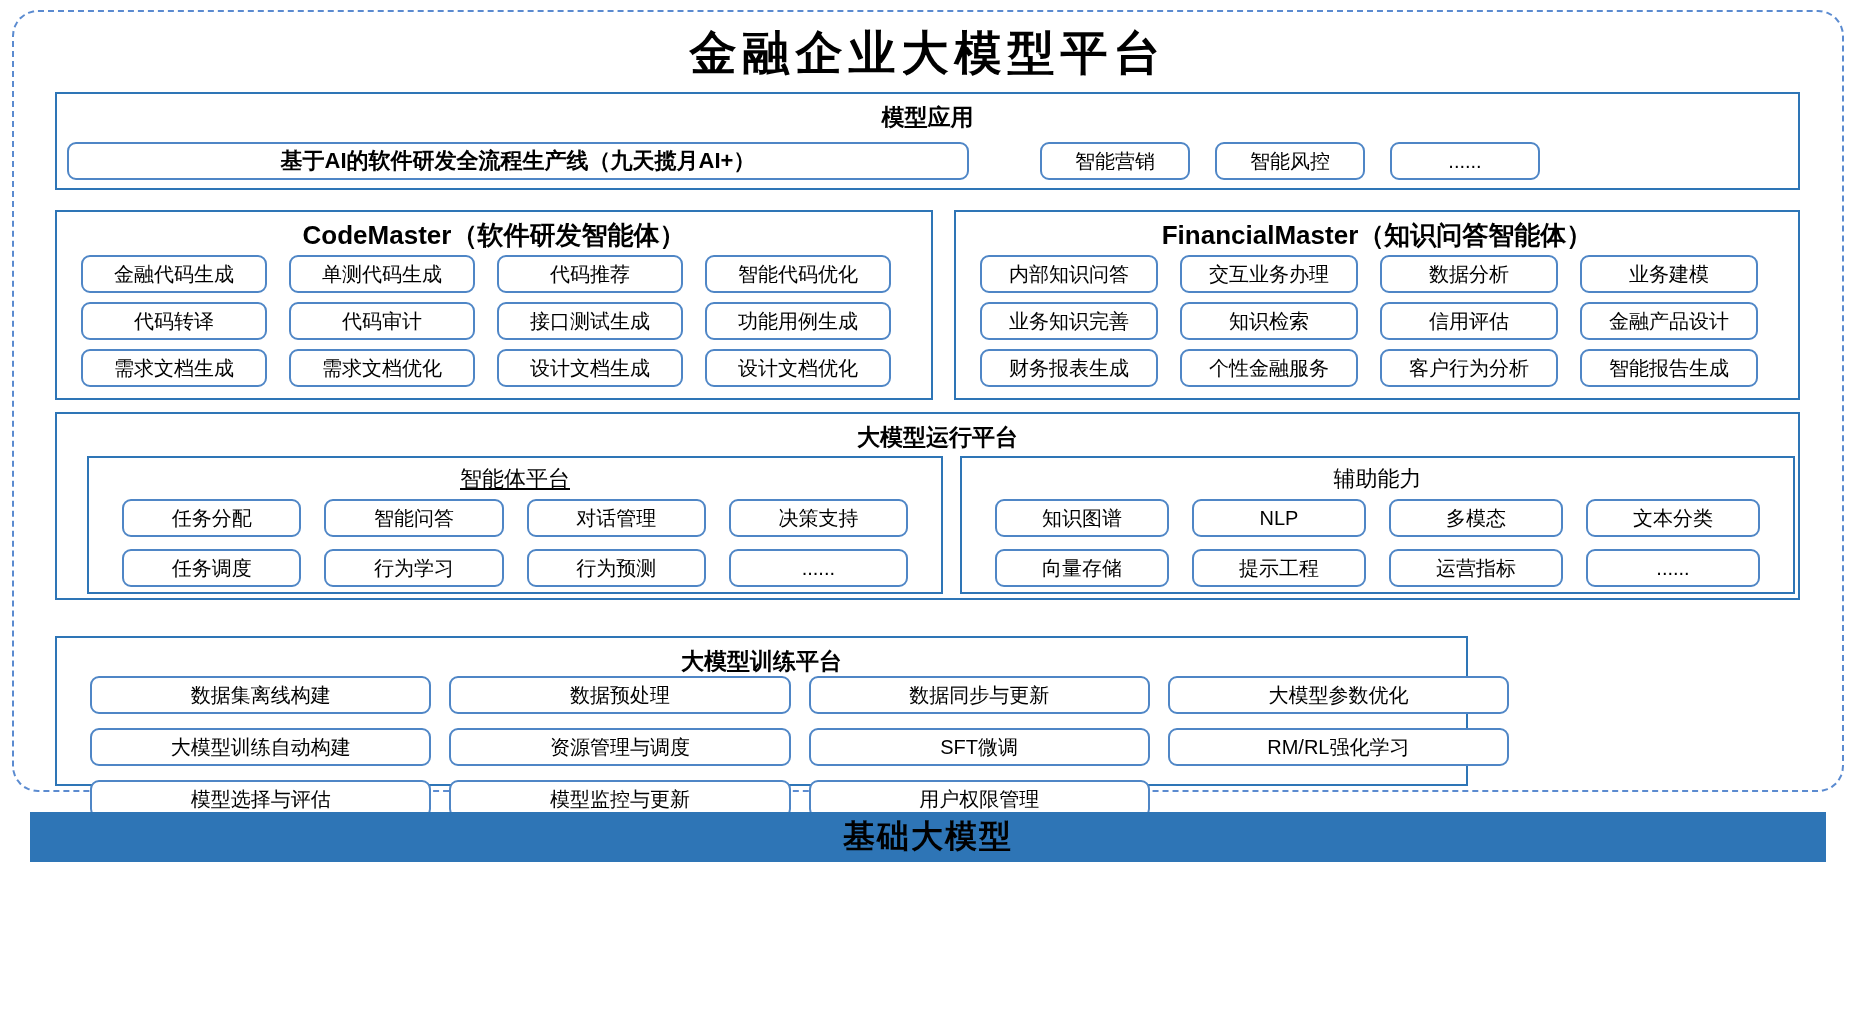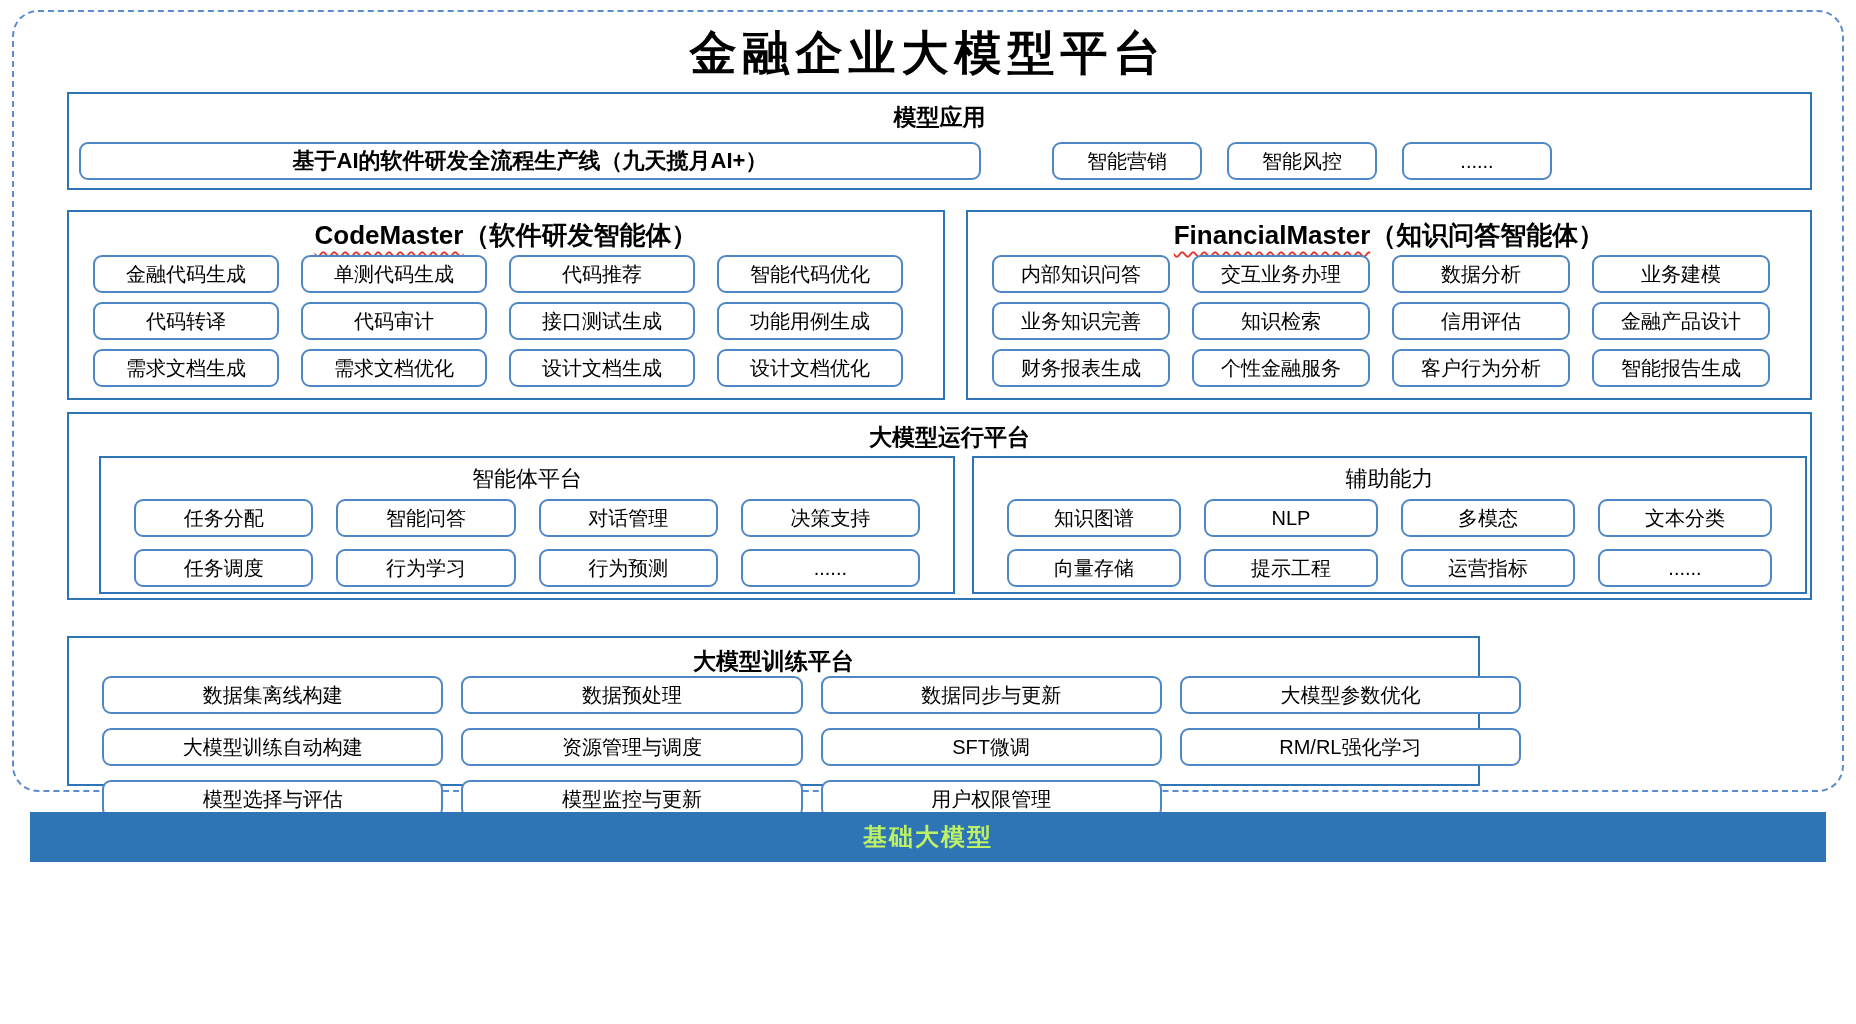"模型应用" .sec { margin-left: 12px -> none }
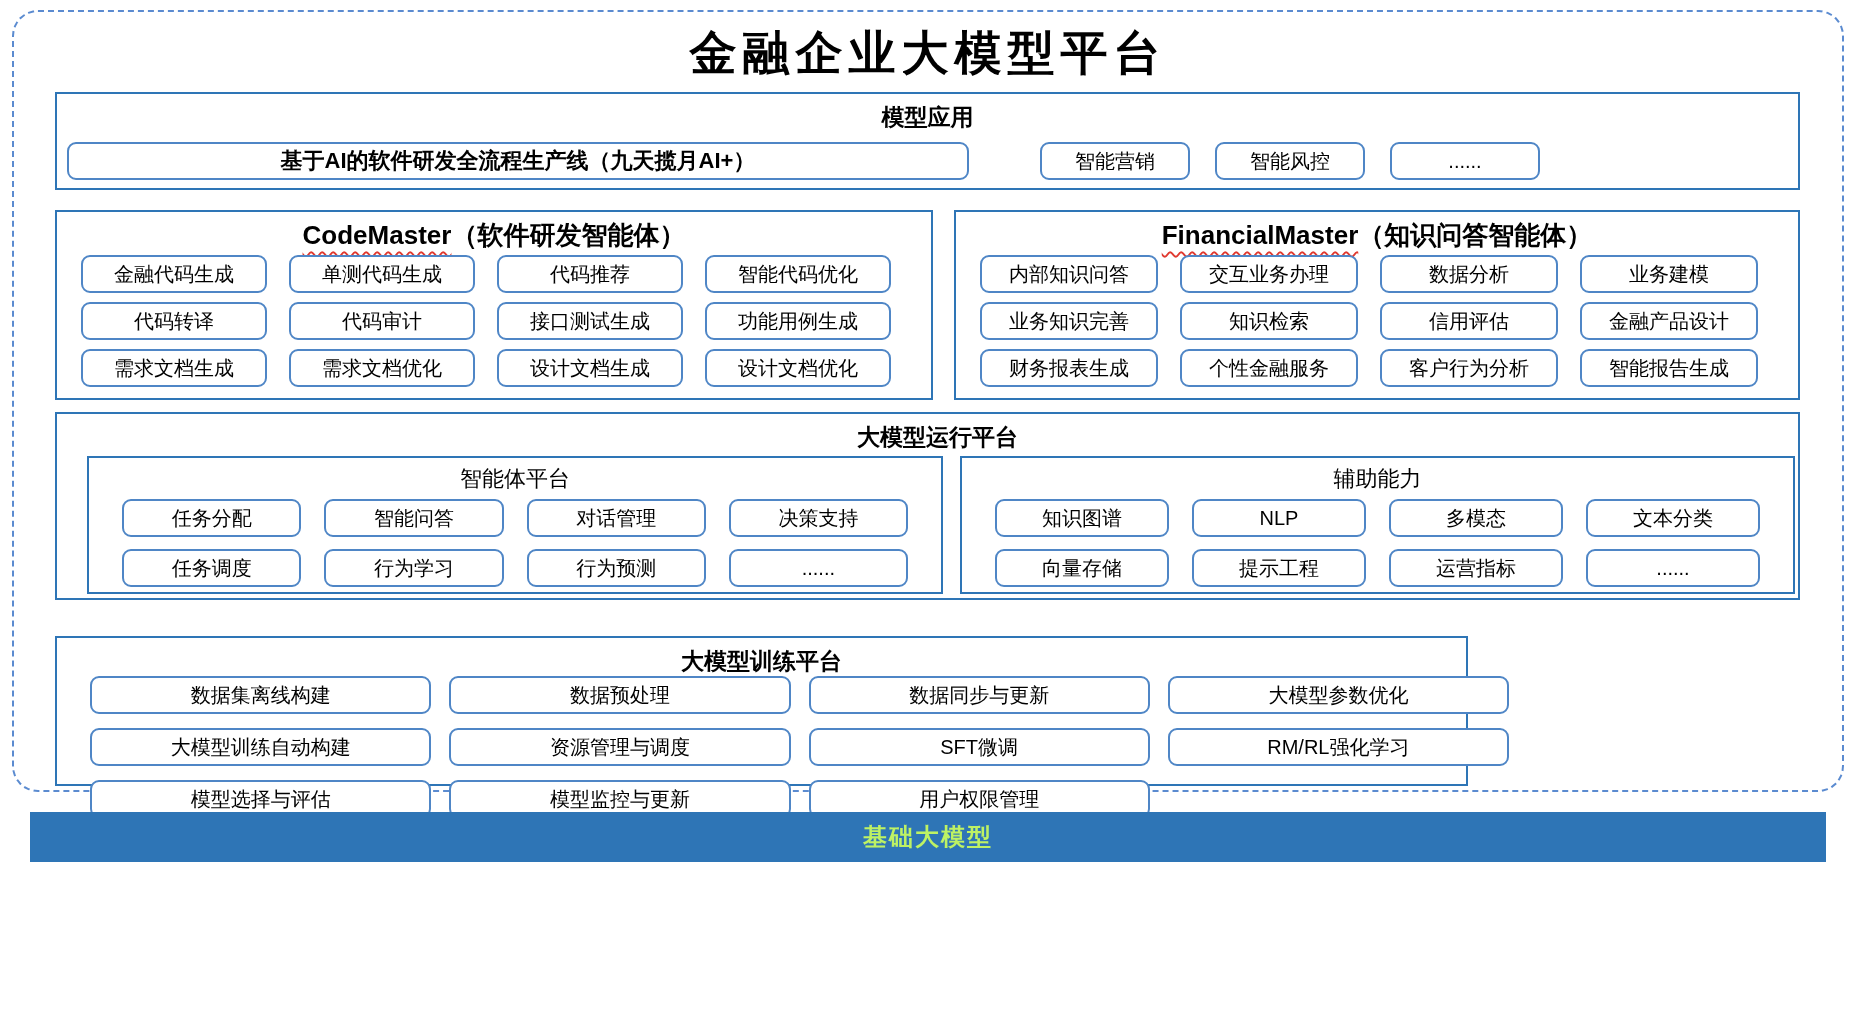"CodeMaster" .wavy { text-decoration: underline -> none }
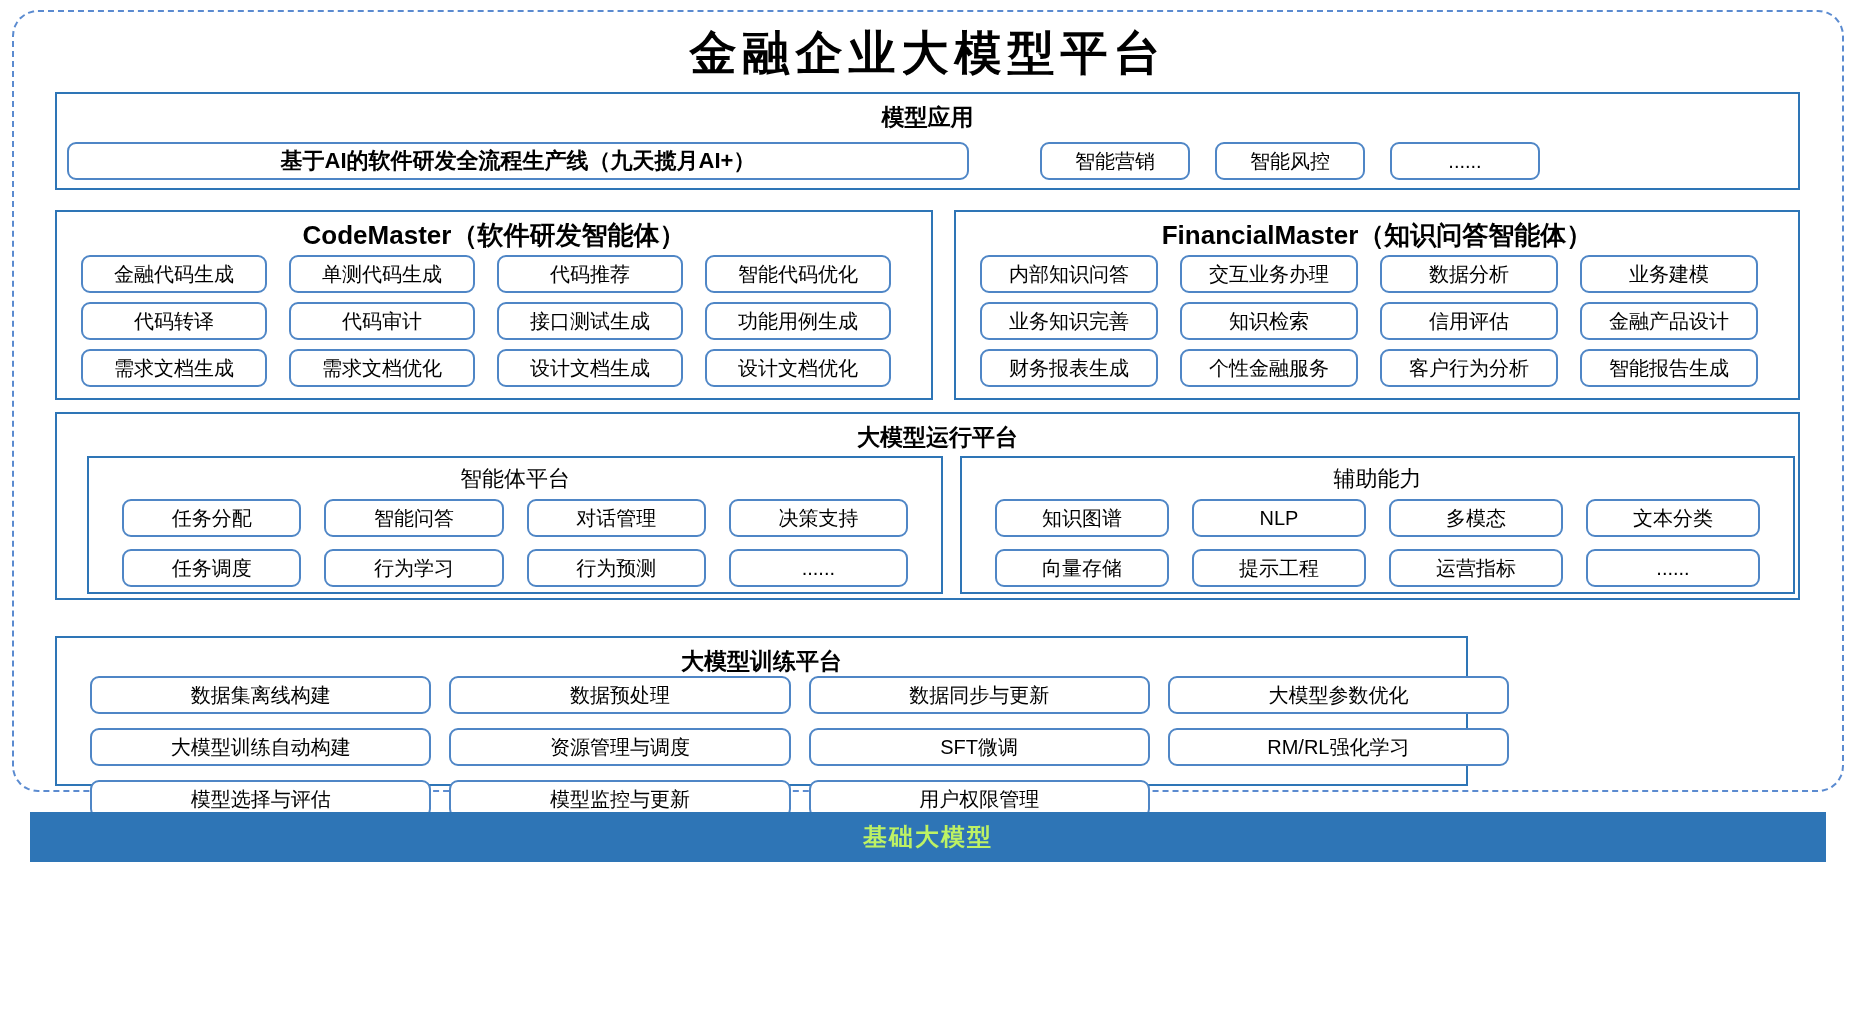"智能体平台" .box-agentp { text-decoration: none -> underline }
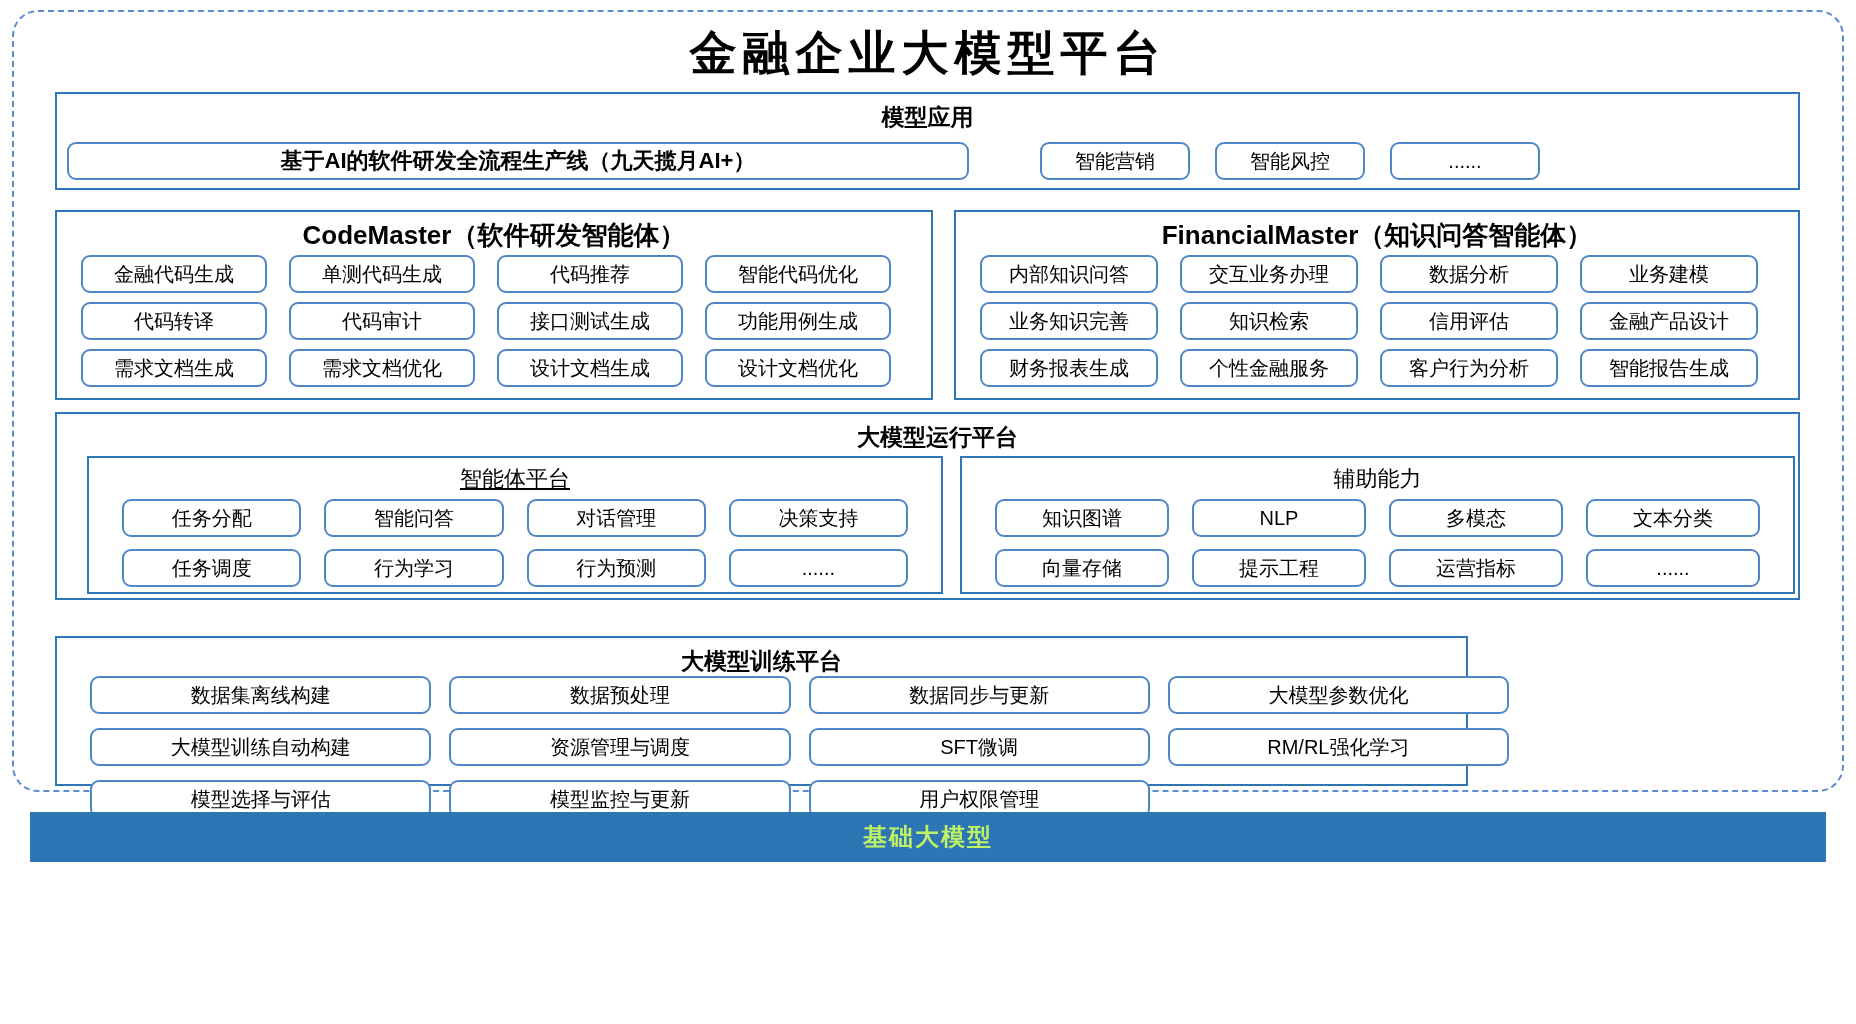"基础大模型" .base-bar { color: #bef264 -> #000000; font-size: 24px -> 32px }
